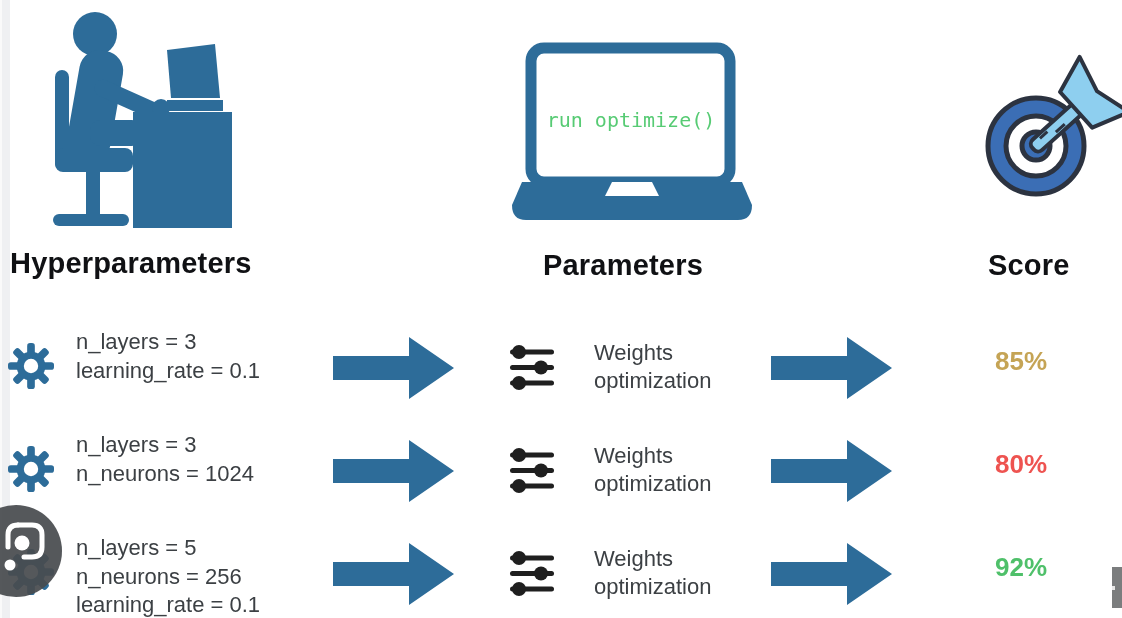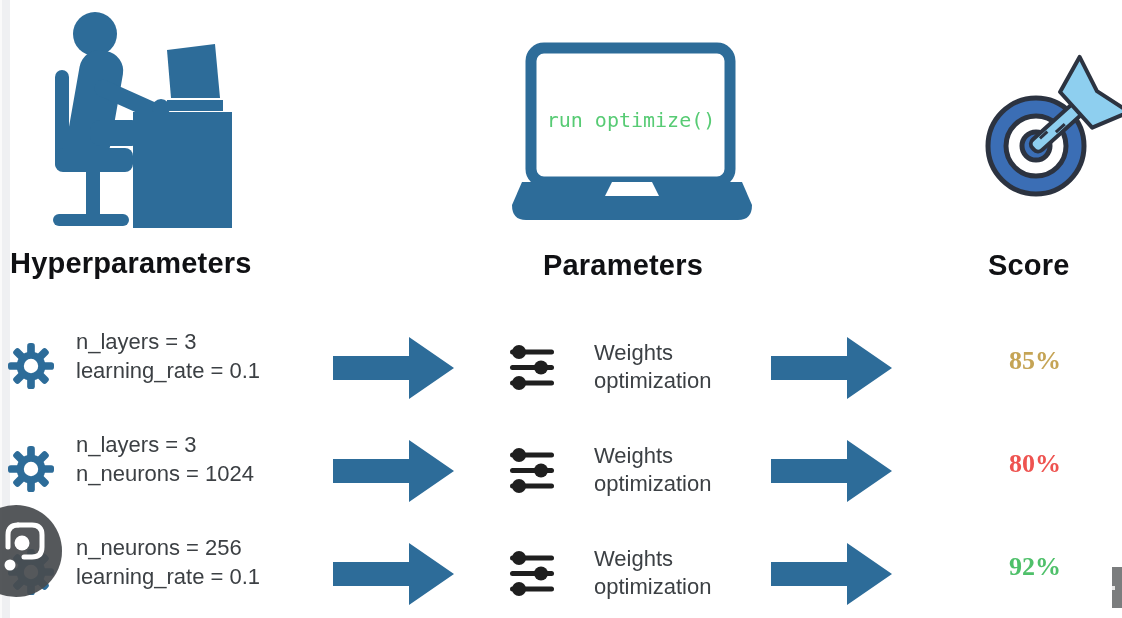"85%" .score-val { font-family: Liberation Serif, serif -> none; text-align: center -> left }
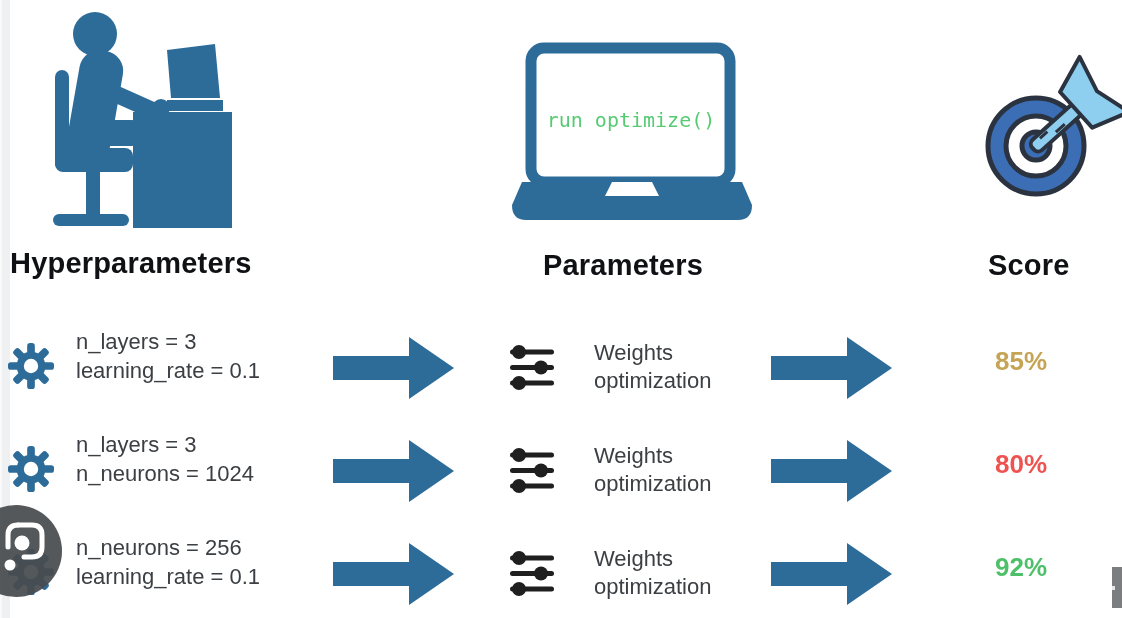"n_layers = 5" div { html: none -> <div>n_layers = 5</div> }
